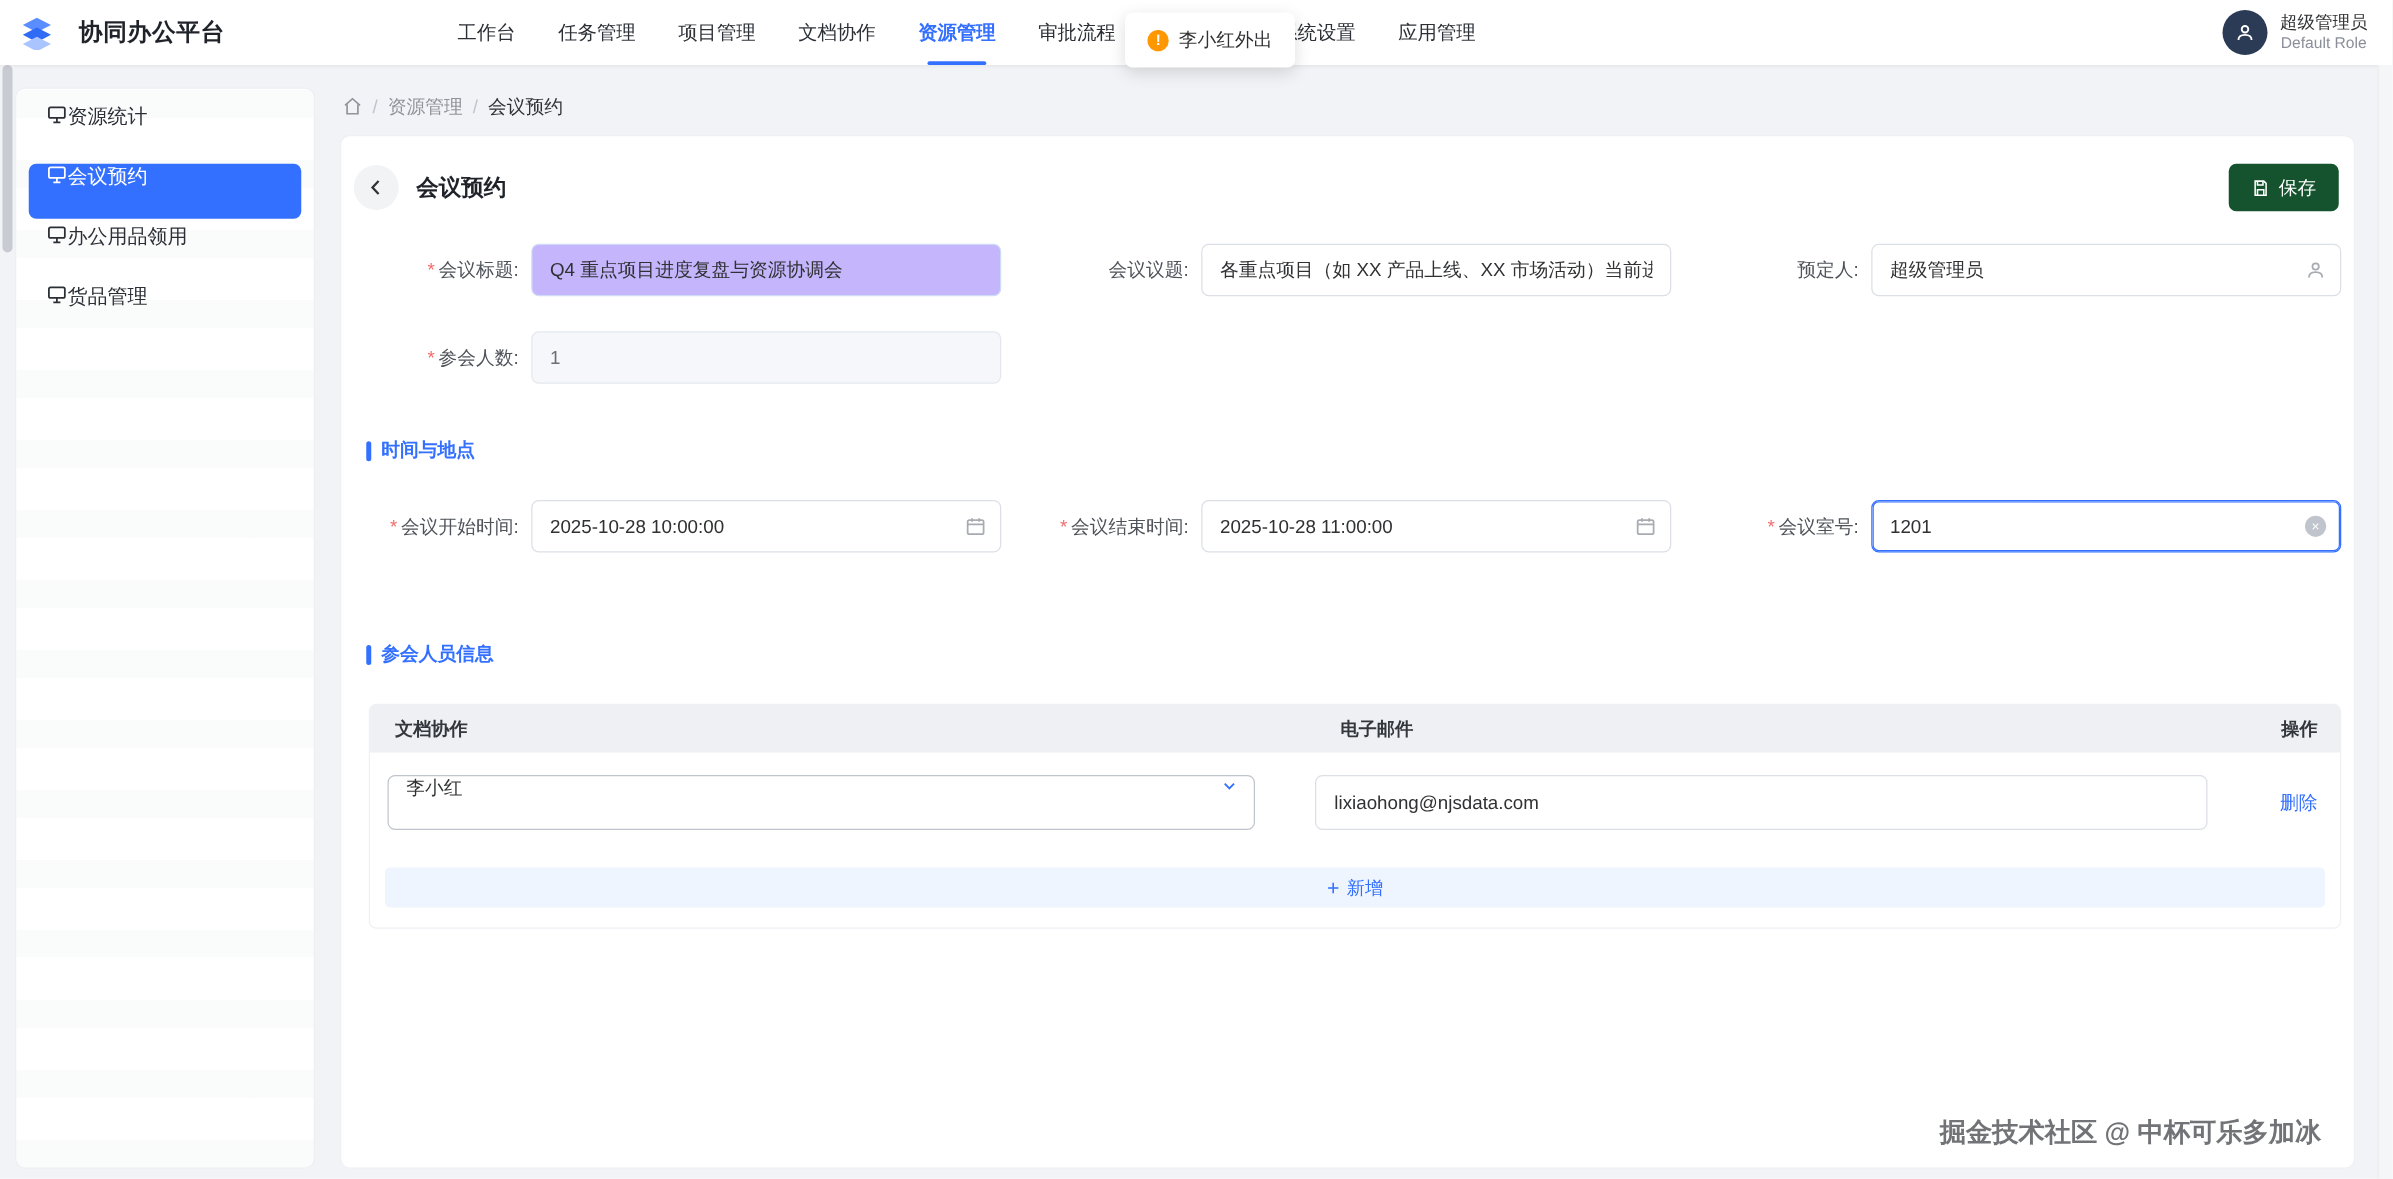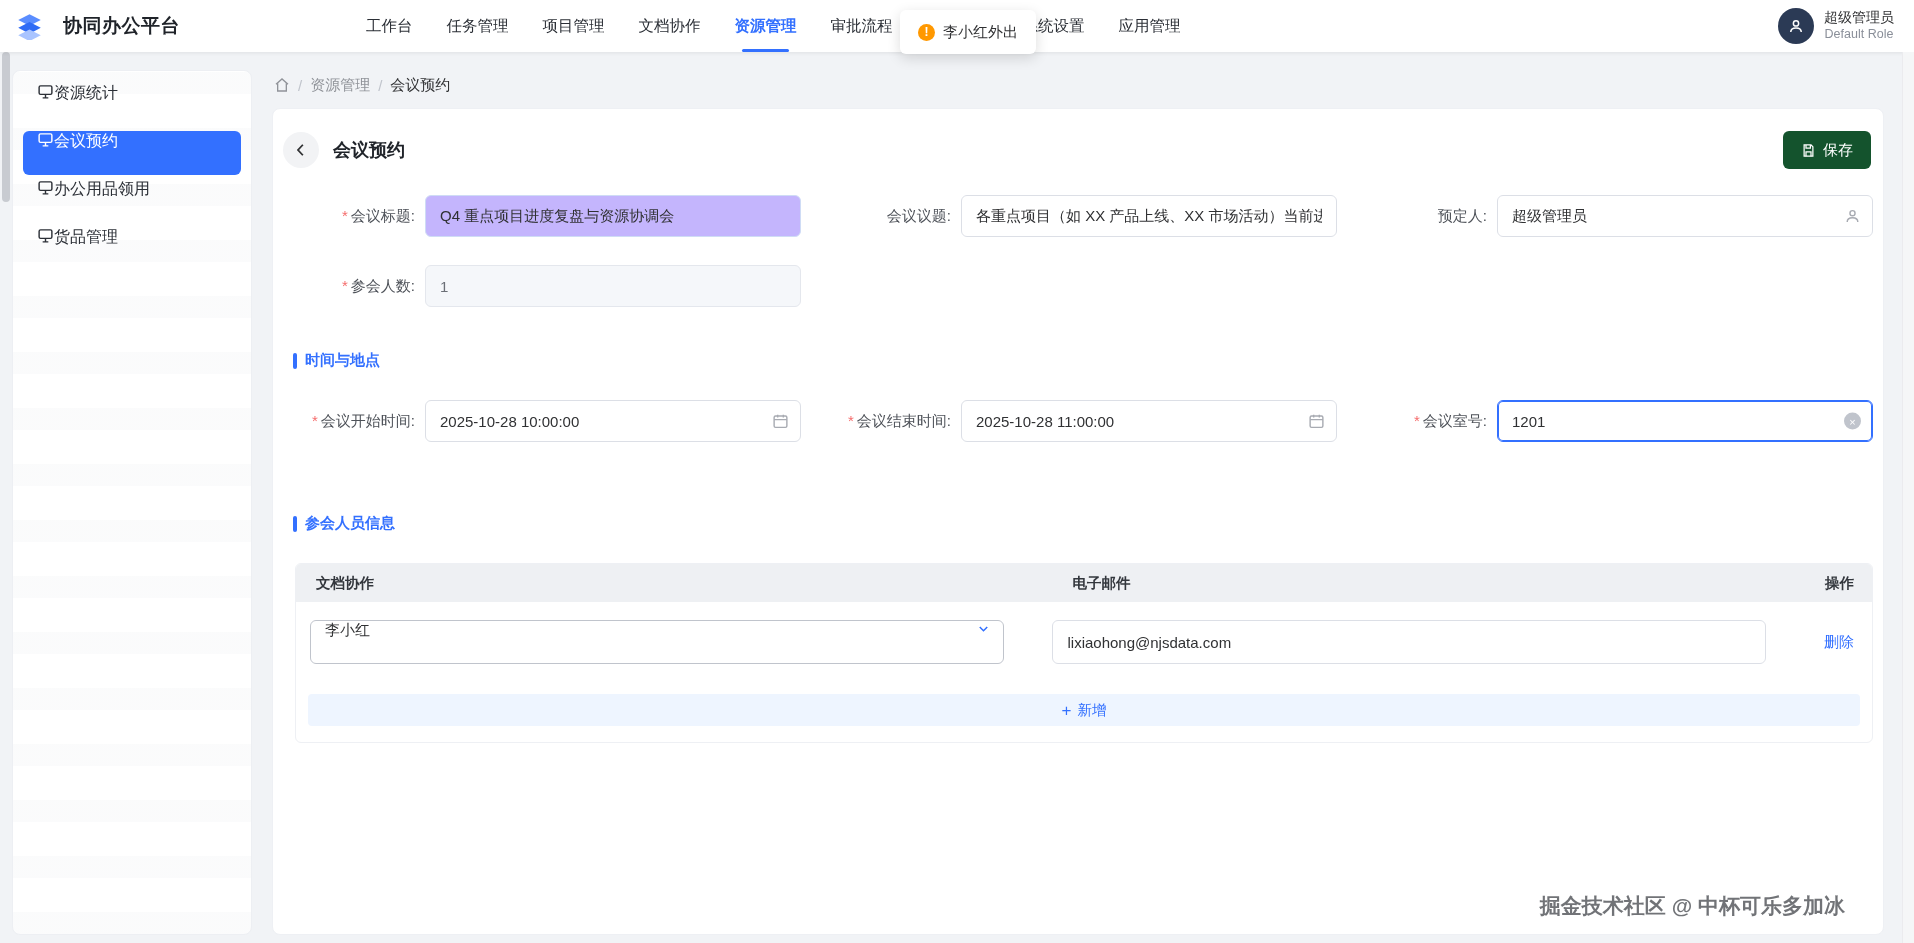"掘金技术社区 @ 中杯可乐多加冰" .watermark { right: 38px -> 26px }
